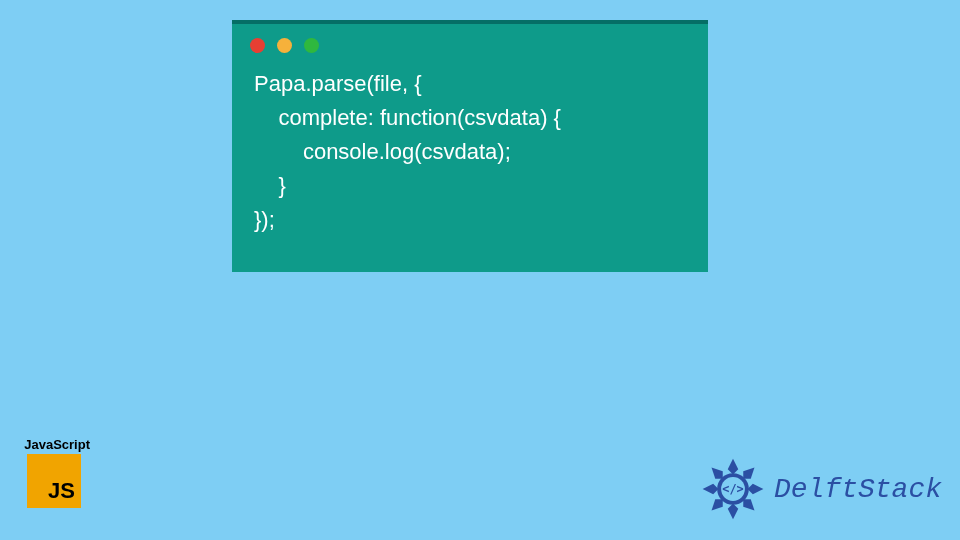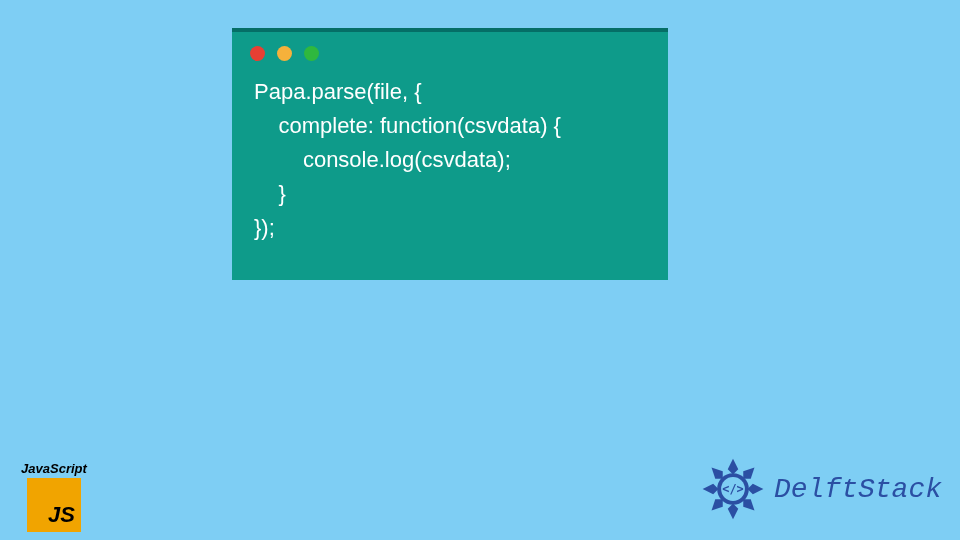"Papa.parse(file, { complete:" .code-window { top: 28px -> 20px; width: 436px -> 476px }
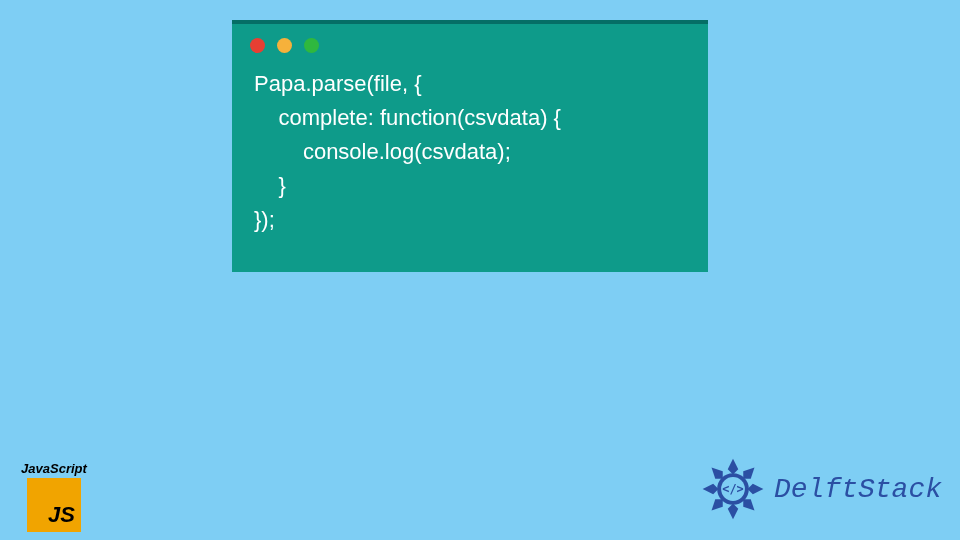"JavaScript" .js-badge { bottom: 8px -> 32px; font-style: italic -> none; text-align: center -> right }
